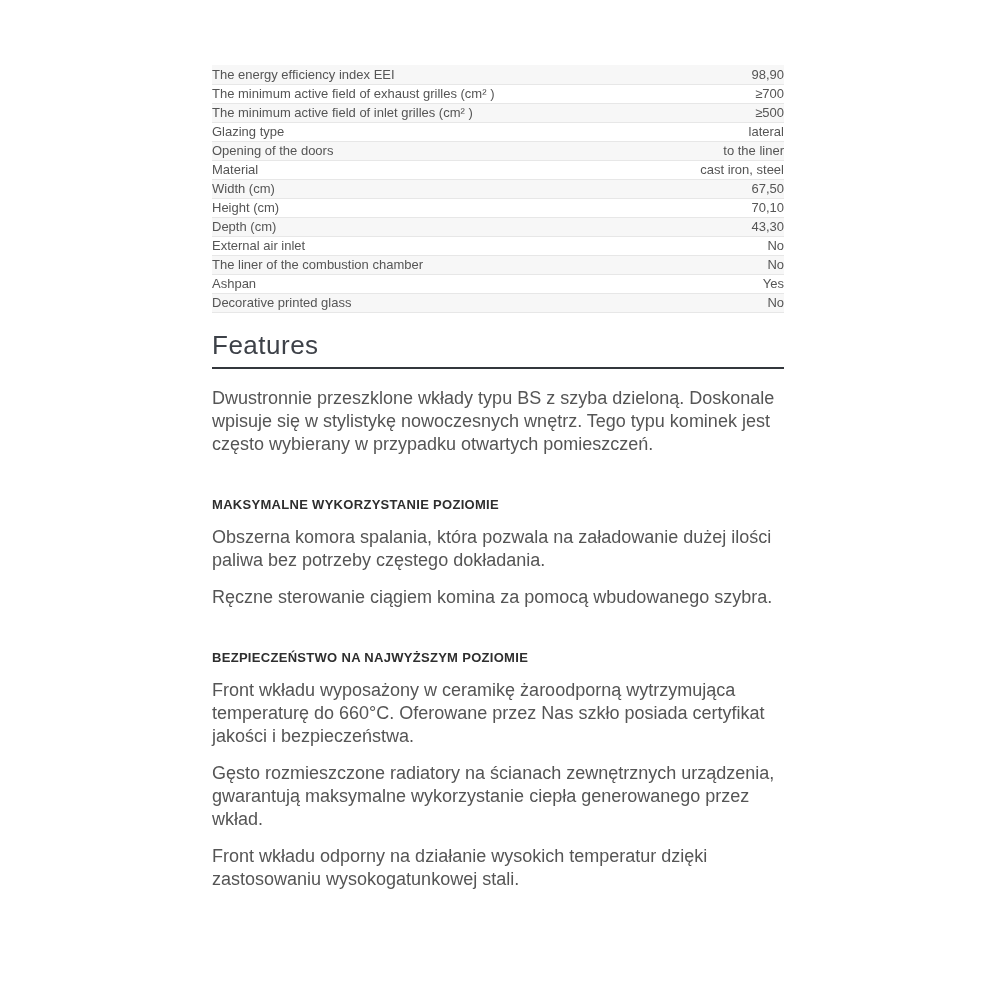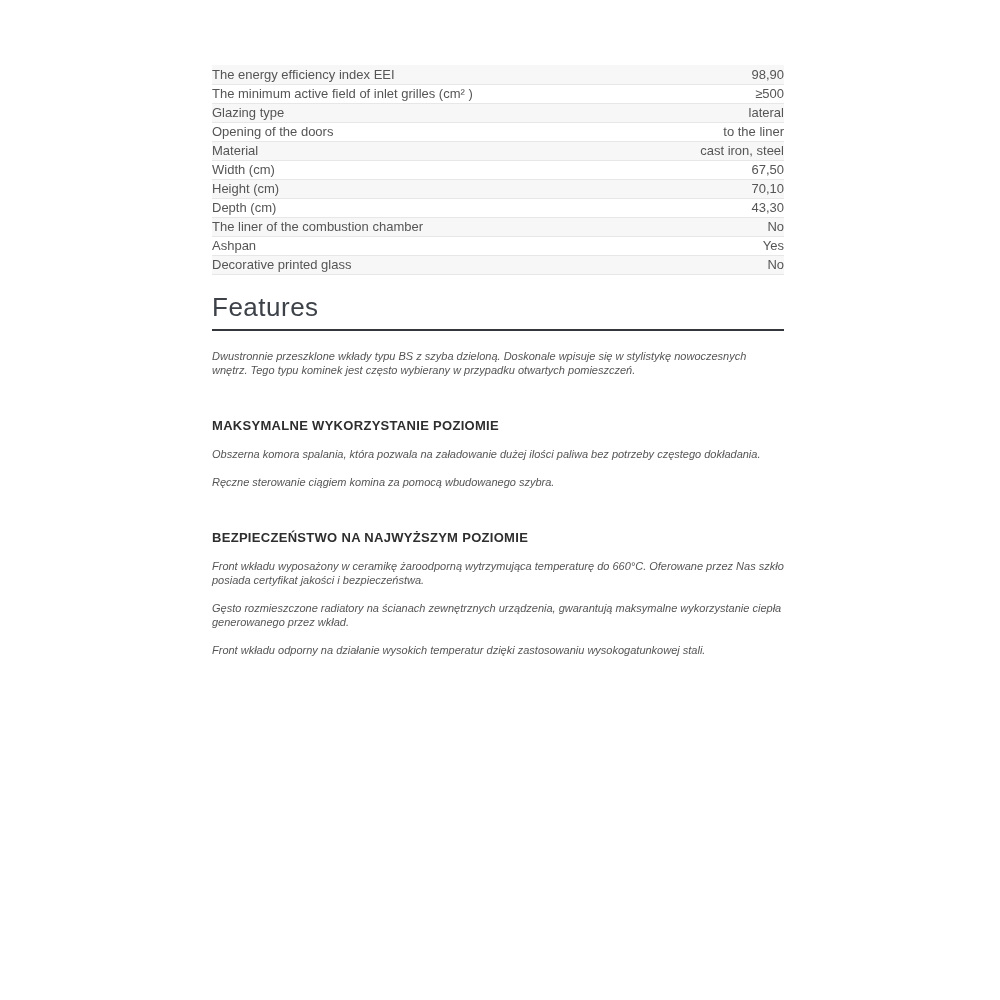"The minimum active field of exhaust" tr { html: none -> <tr> <td>The minimum active field of exhaust grilles (cm² )</td> <td>≥700</td> </tr> }
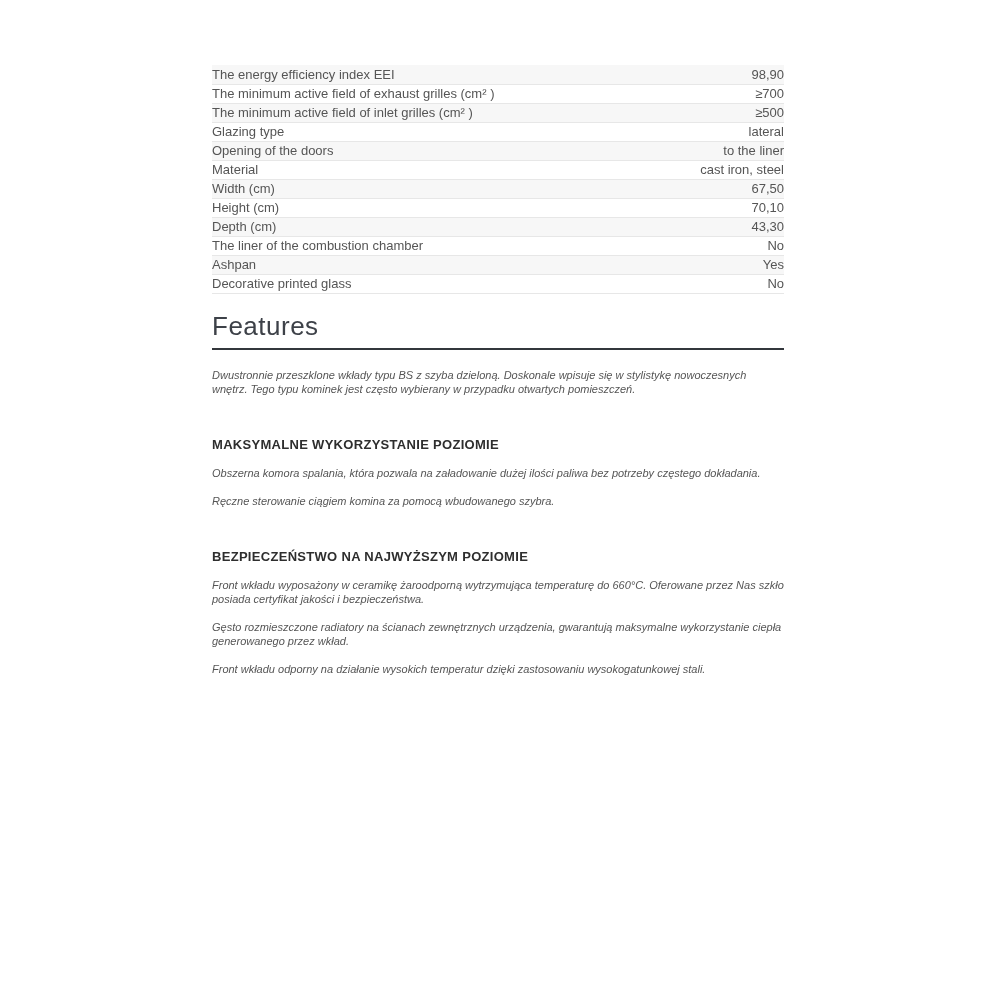"External air inlet" tr { html: none -> <tr> <td>External air inlet</td> <td>No</td> </tr> }
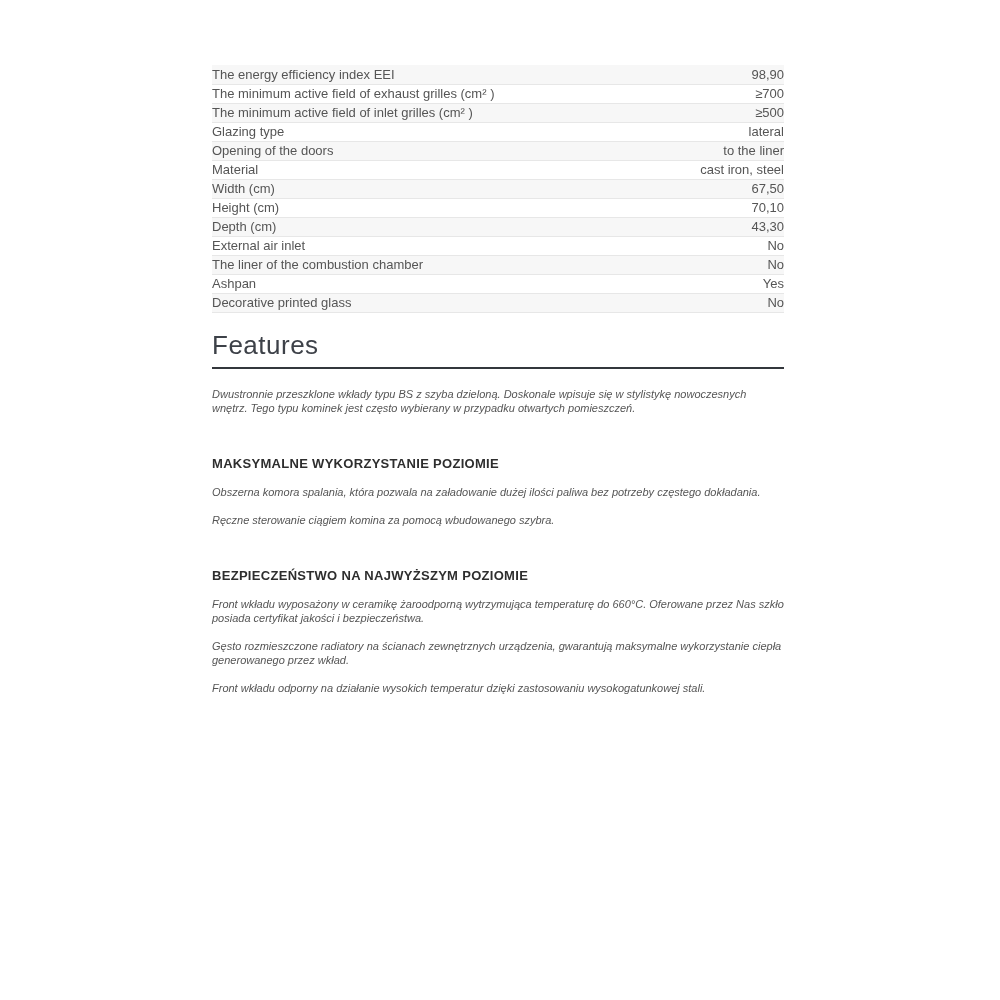"Dwustronnie przeszklone wkłady typu BS" p.body-par { font-size: 11px -> 18px; font-style: italic -> none; line-height: 14px -> 23px }
